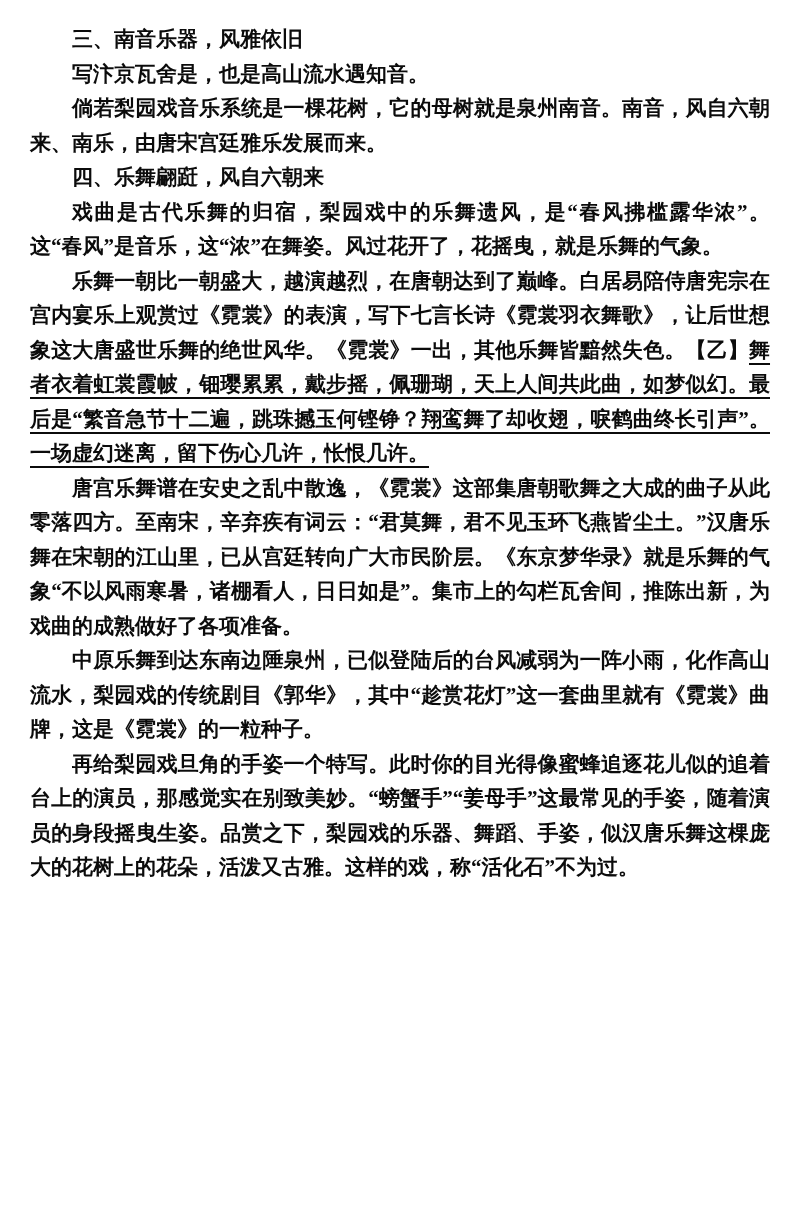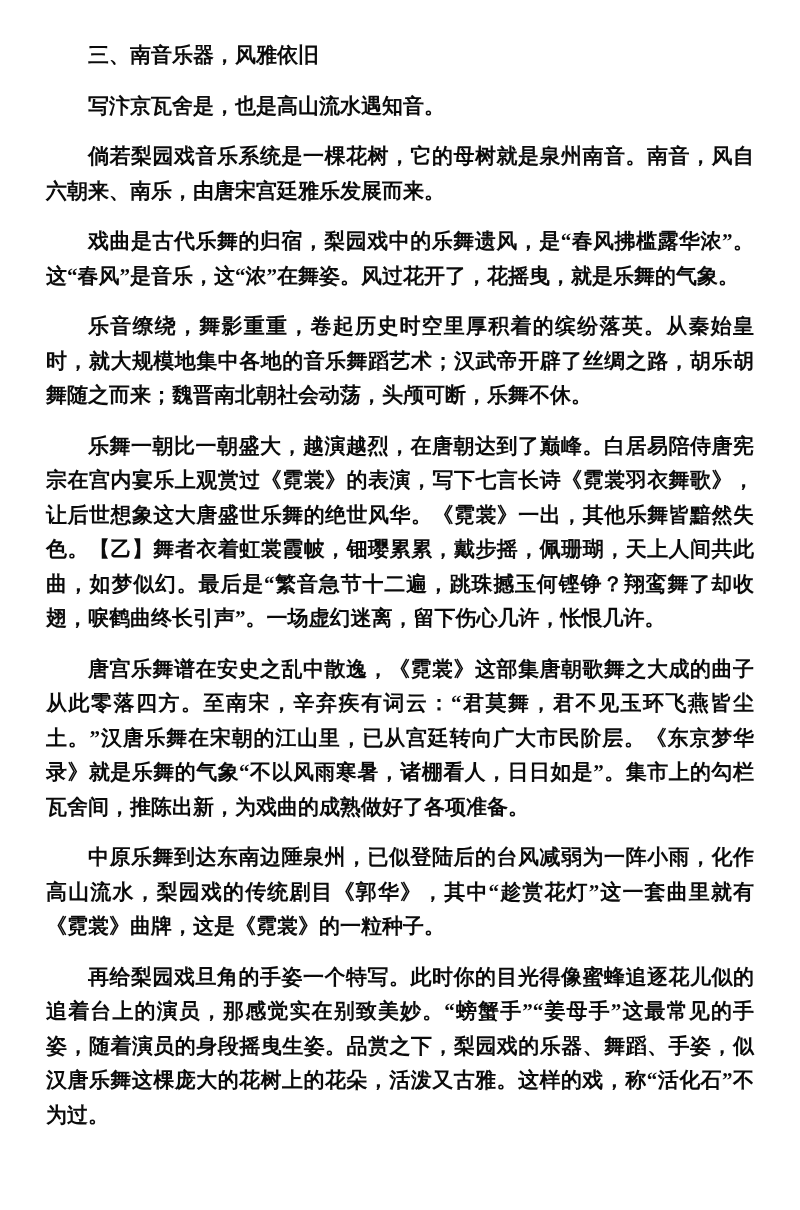"三、南音乐器，风雅依旧" .page p { margin: 16px -> 0 }
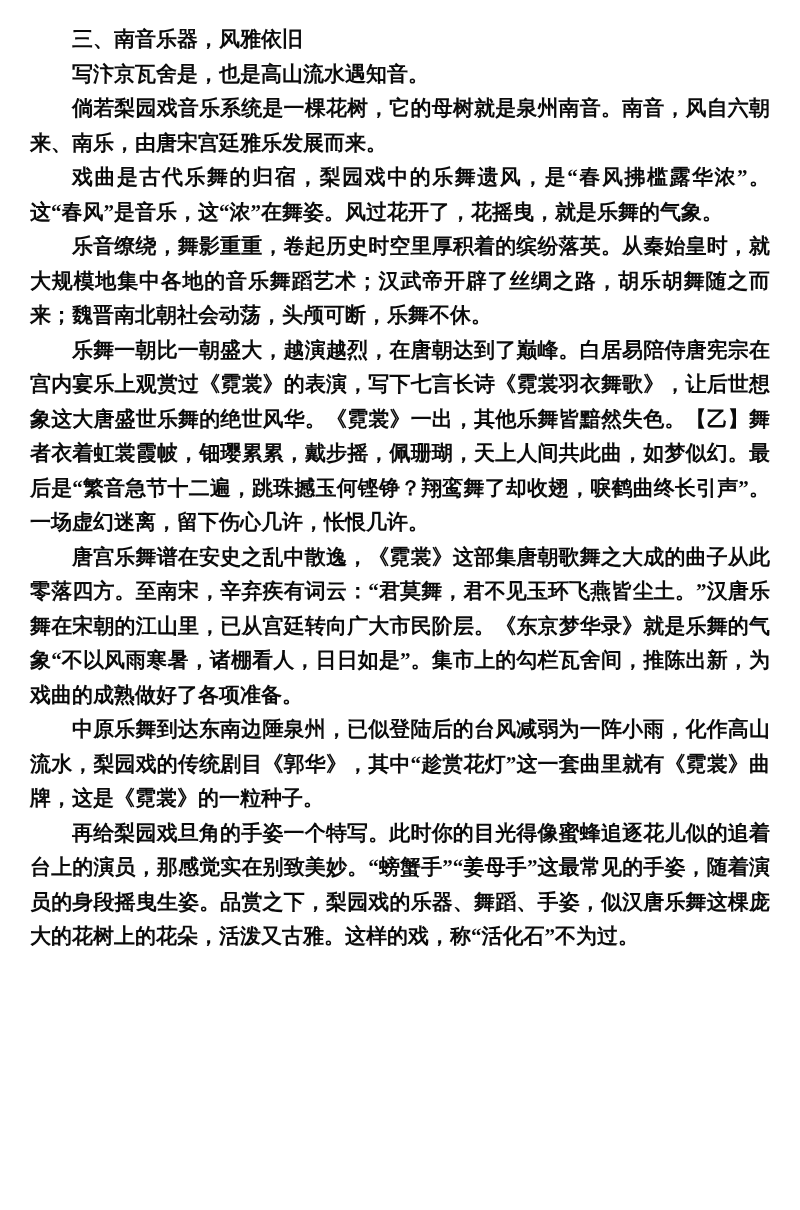"四、乐舞翩跹，风自六朝来" p { html: none -> <p>四、乐舞翩跹，风自六朝来</p> }
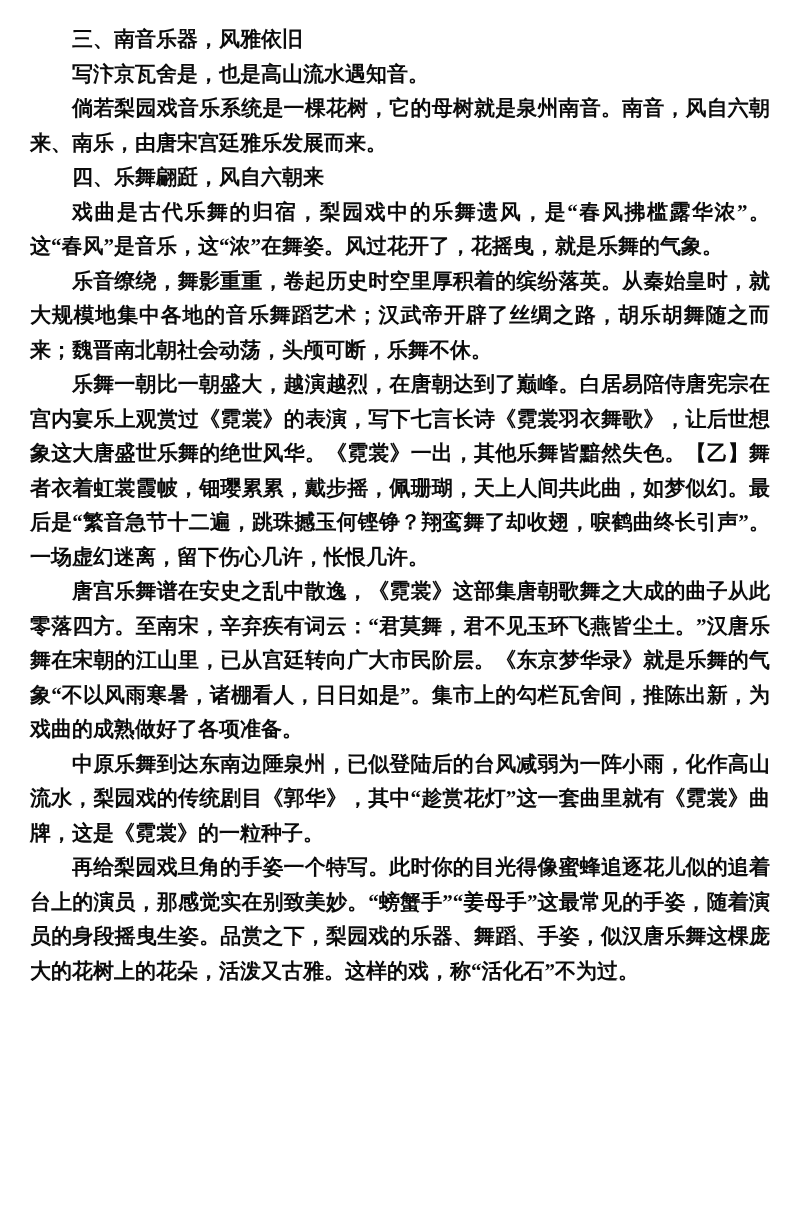"乐音缭绕，舞影重重，卷起历史时空里厚积着的缤纷落英。从秦始皇时，就大规模地集中各" p { html: <p>乐音缭绕，舞影重重，卷起历史时空里厚积着的缤纷落英。从秦始皇时，就大规模地集中各地的音乐舞蹈艺术；汉武帝开辟了丝绸之路，胡乐胡舞随之而来；魏晋南北朝社会动荡，头颅可断，乐舞不休。</p> -> none }
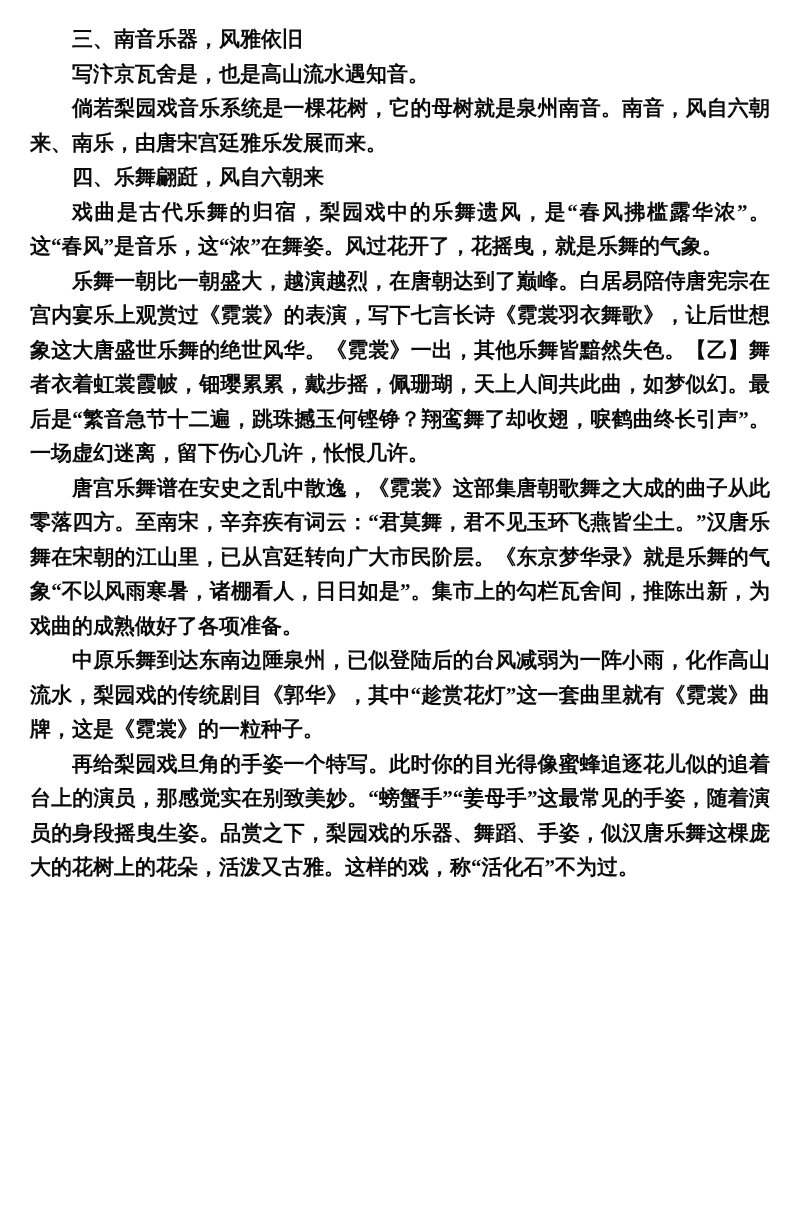"舞者衣着虹裳霞帔，钿璎累累，戴步摇，佩珊瑚，天上人间共此曲，如梦似幻。最后是“繁" .underline { text-decoration: none -> underline }
